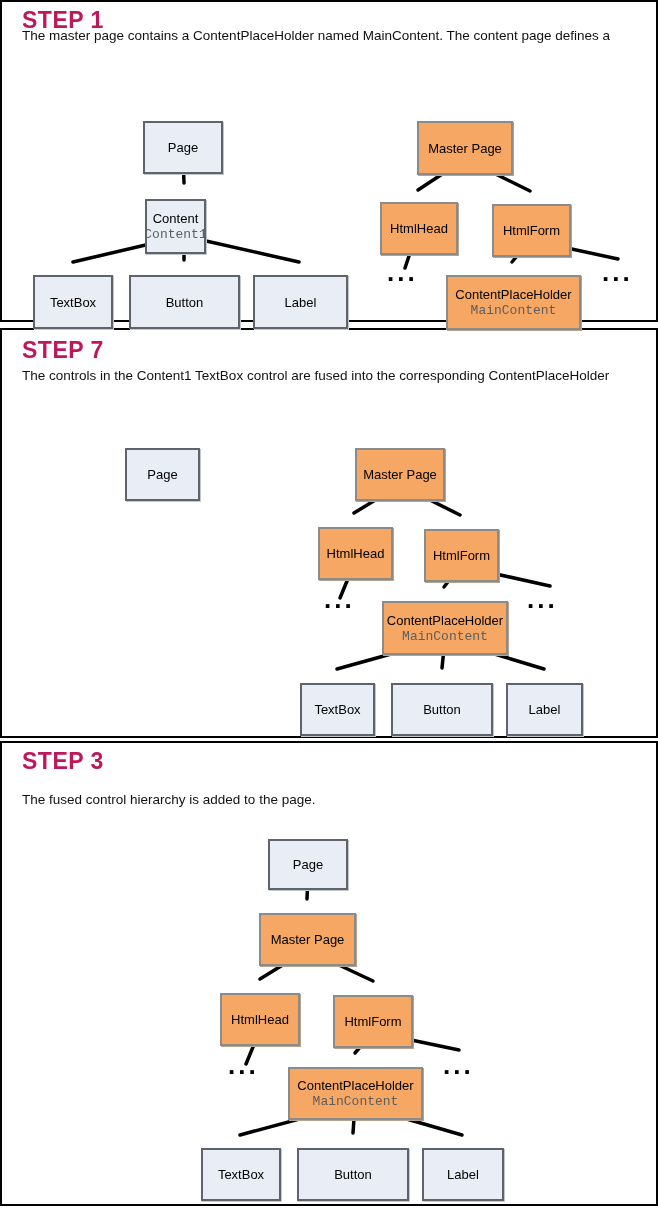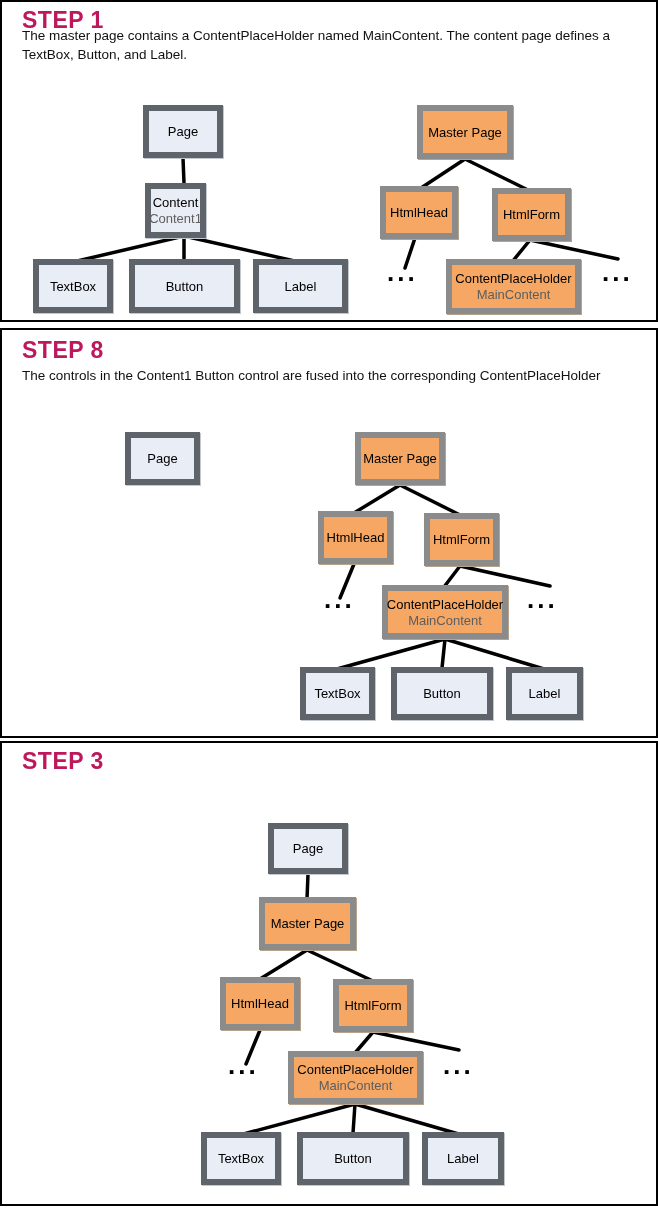"TextBox, Button, and Label." div { html: <div>TextBox, Button, and Label.</div> -> none }
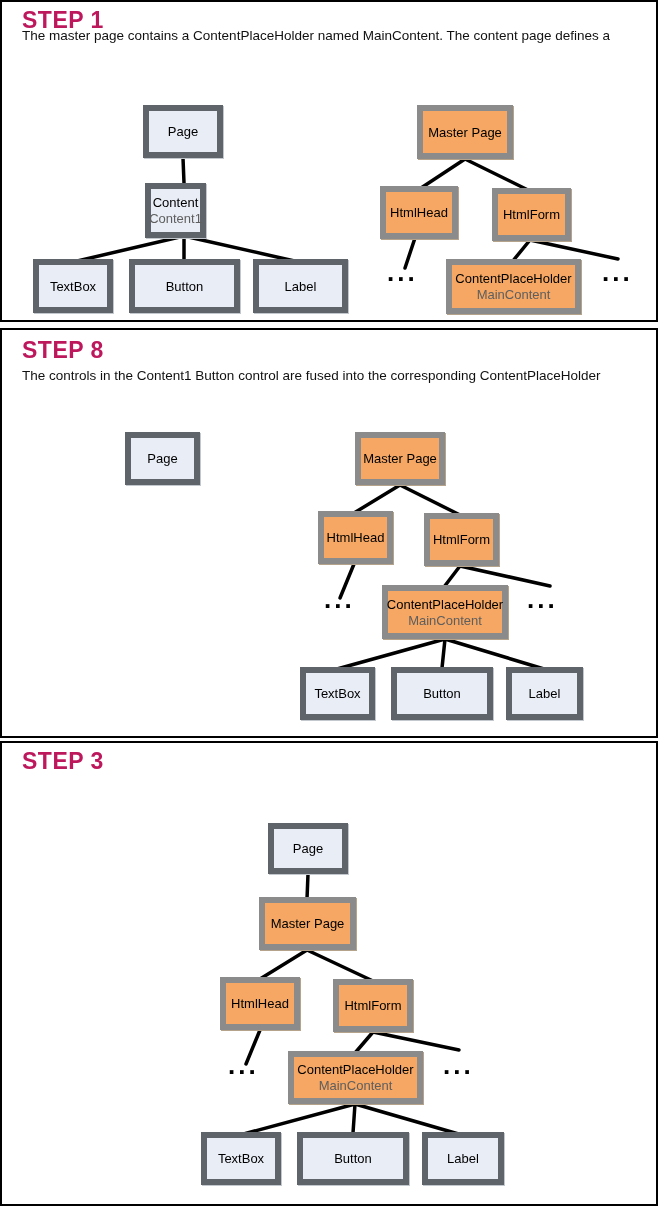"Page" .node { border: 6px solid #8b5cf6 -> 2px solid #8b5cf6; margin-top: none -> 16px }
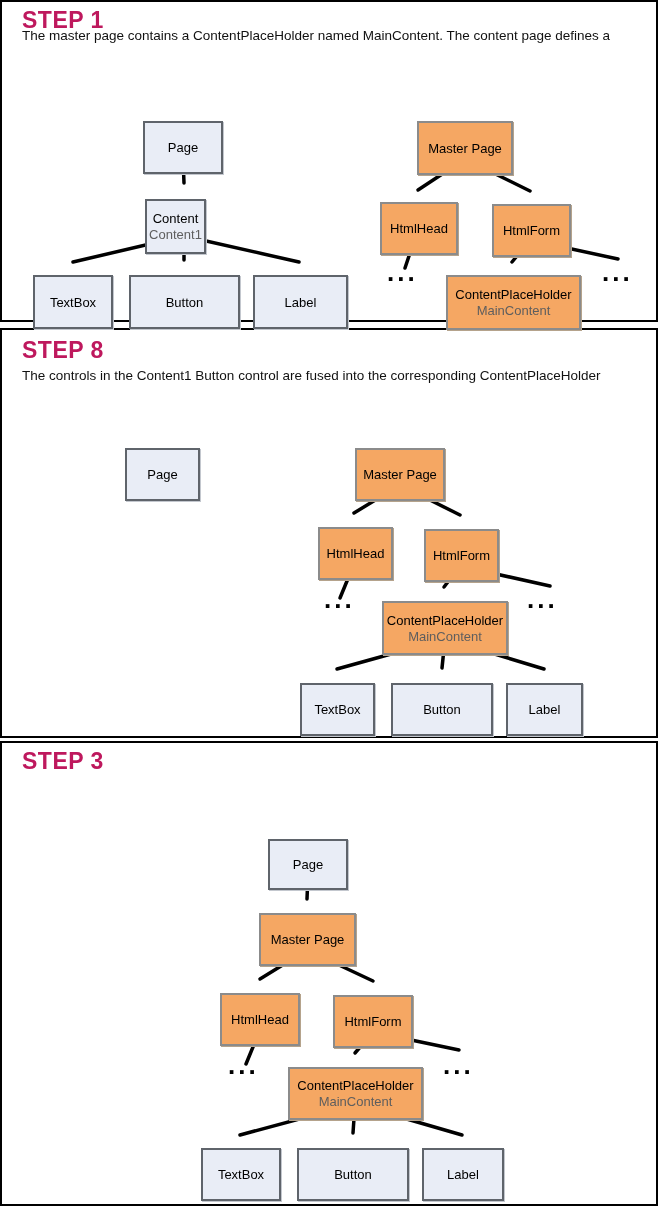"Content1" .code { font-family: Liberation Sans, sans-serif -> Liberation Mono, monospace }
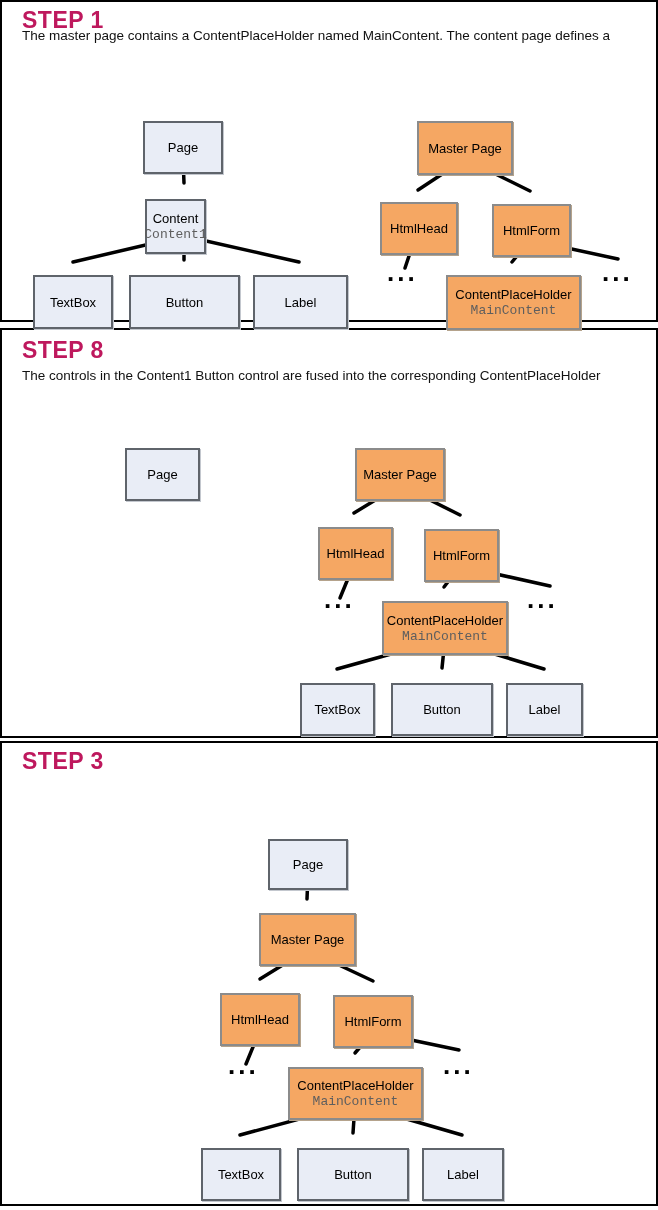"STEP 8" h2.step-title { text: 8 -> 7 }
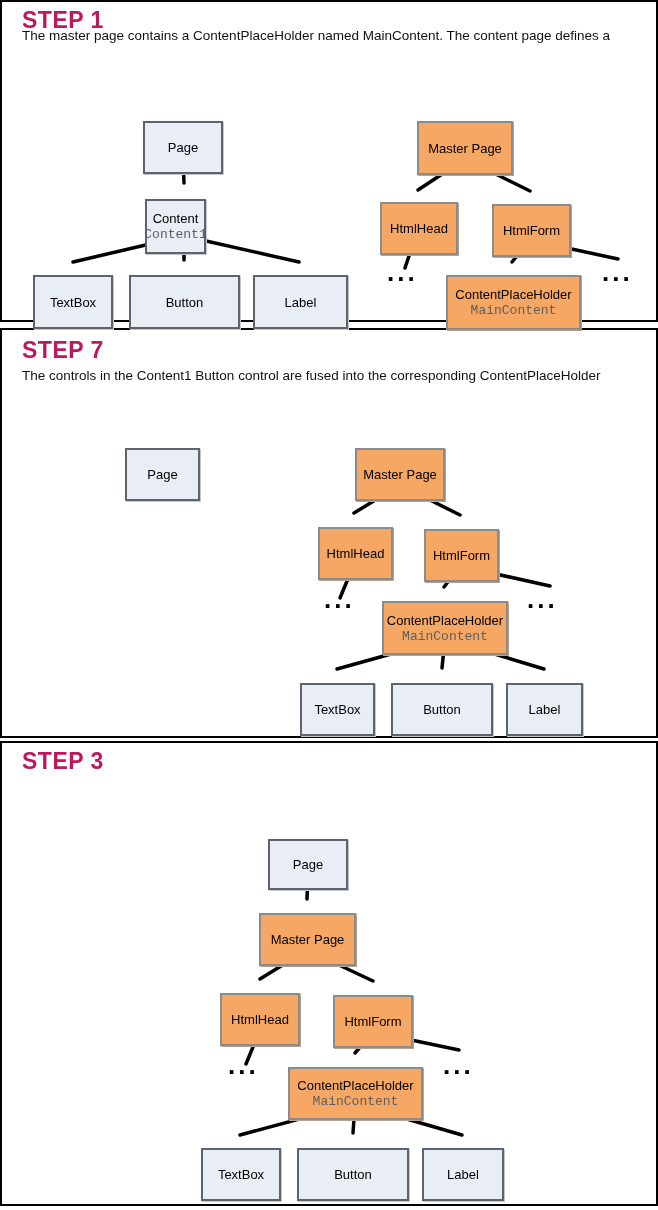"The controls in the Content1" div { text: Button -> TextBox }
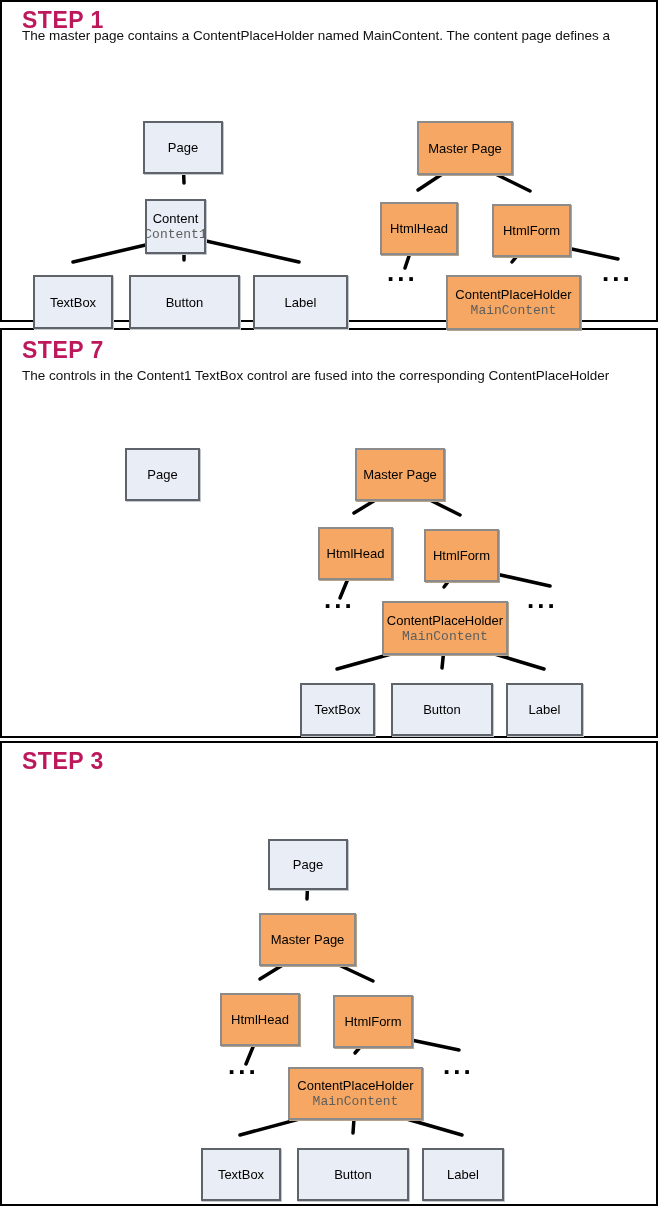"The fused control hierarchy is" div.desc { html: none -> <div> <div>The fused control hierarchy is added to the page.</div> </div> }
